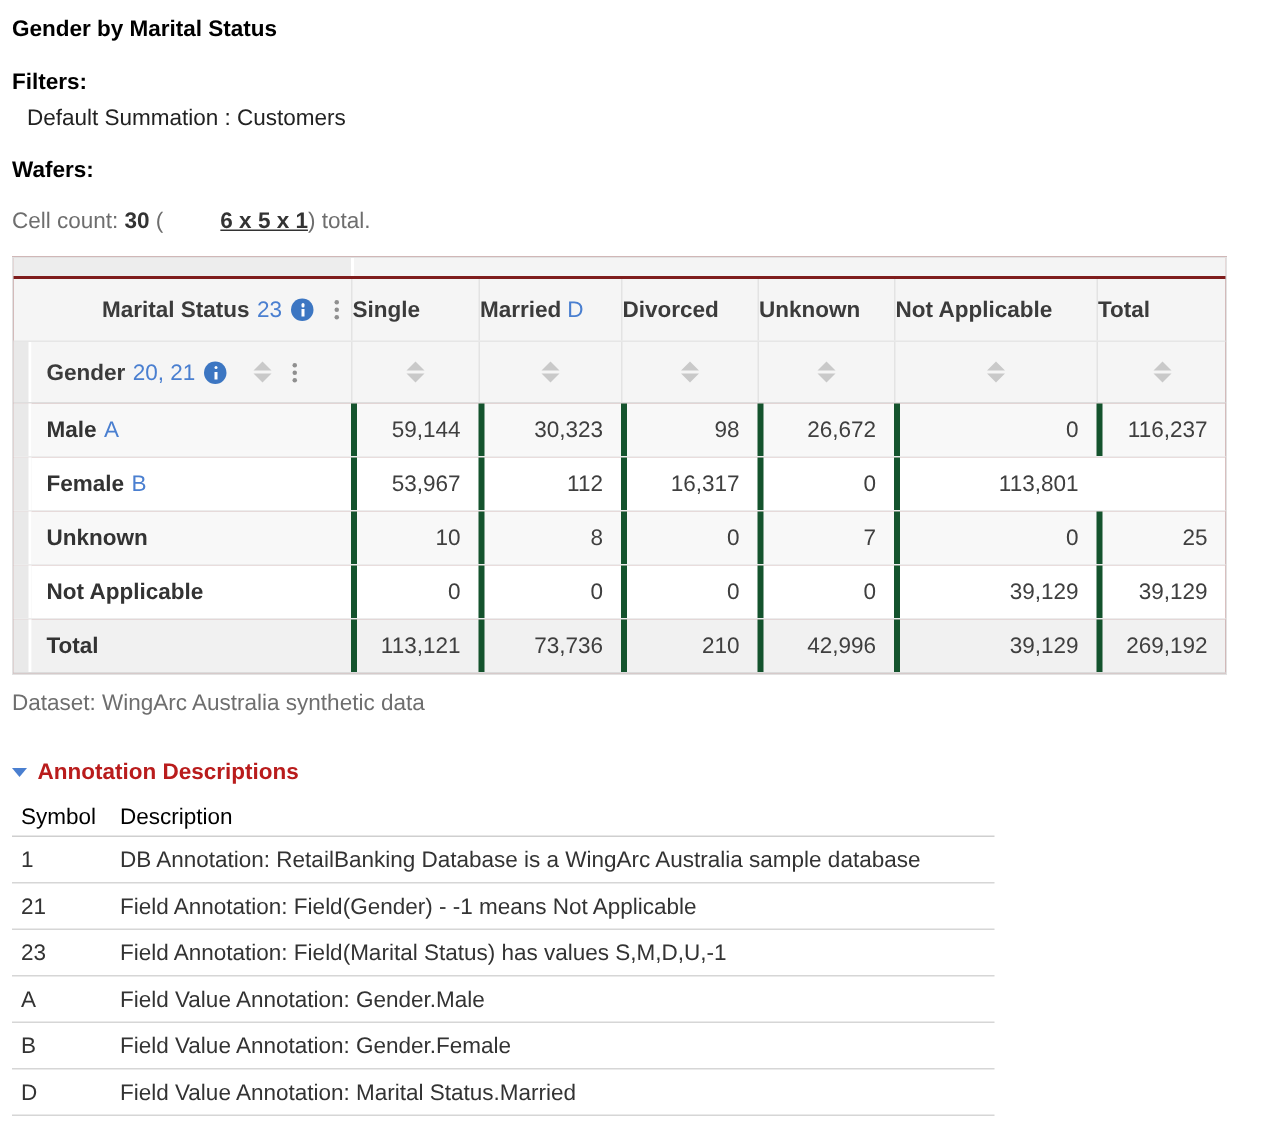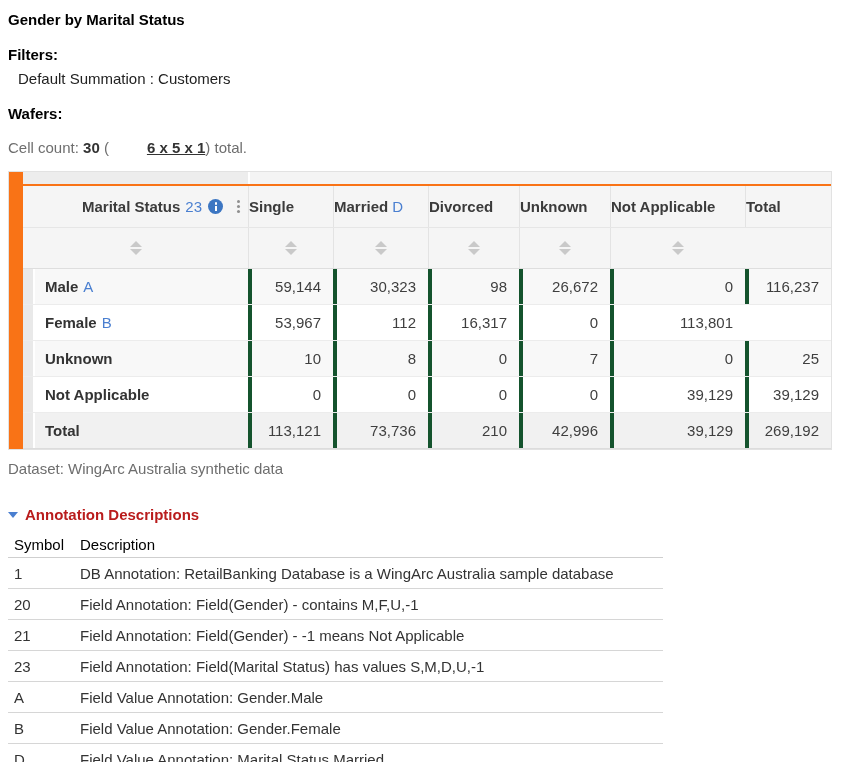"Marital Status" .wafer-table { background: #f97316 -> #7f1d1d; padding-left: 14px -> none }
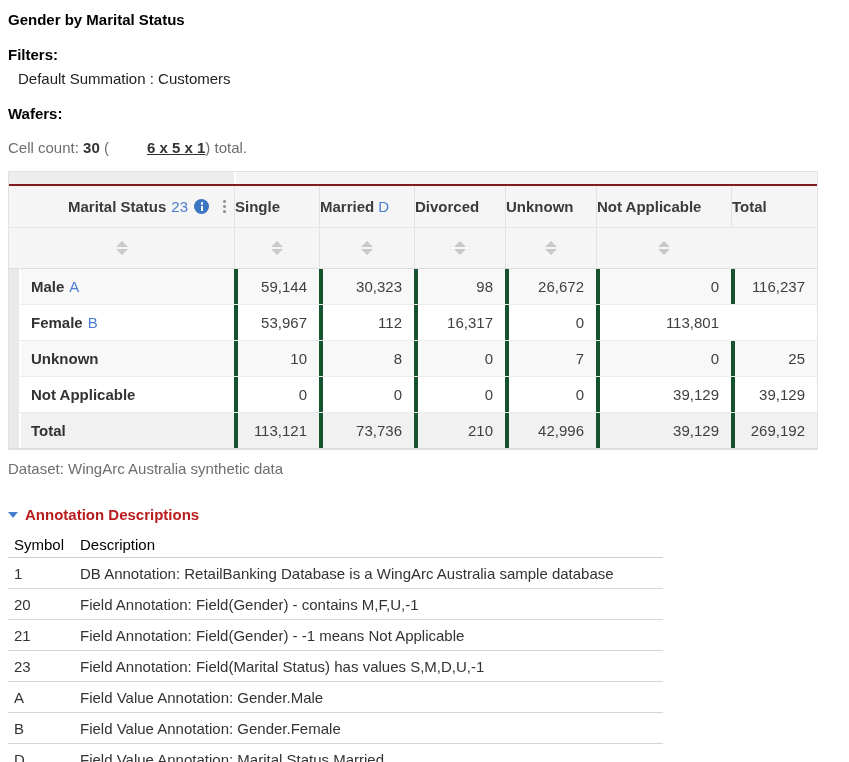"Gender" div.strip-cell { html: none -> <div> <span>Gender</span> <span>20, 21</span> <span></span> <span></span> <span></span> </div> }
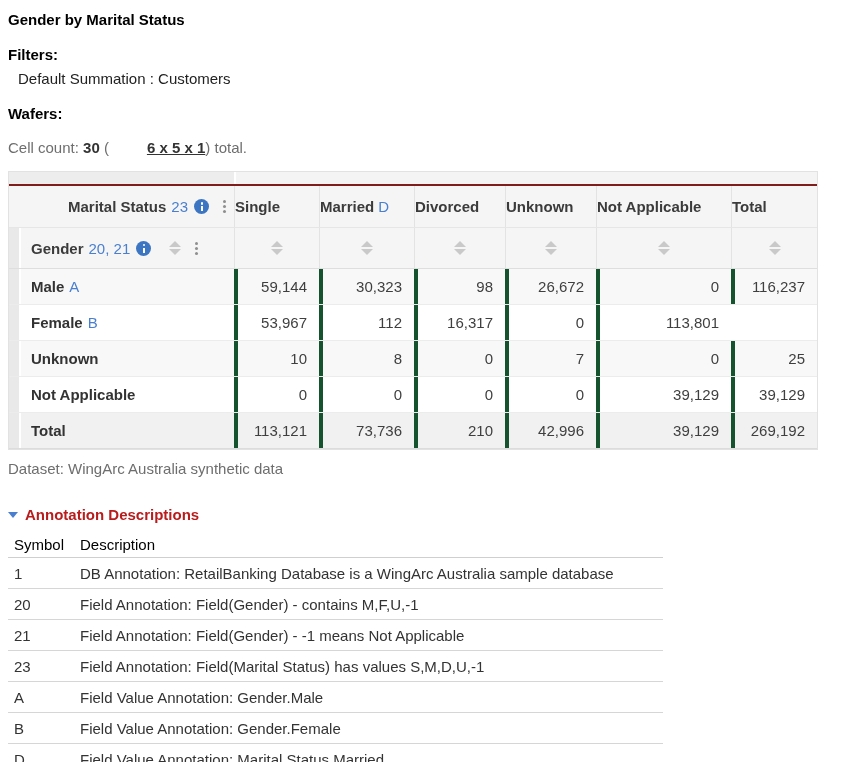"20" div.ann-row { html: <div> <div>20</div> <div>Field Annotation: Field(Gender) - contains M,F,U,-1</div> </div> -> none }
